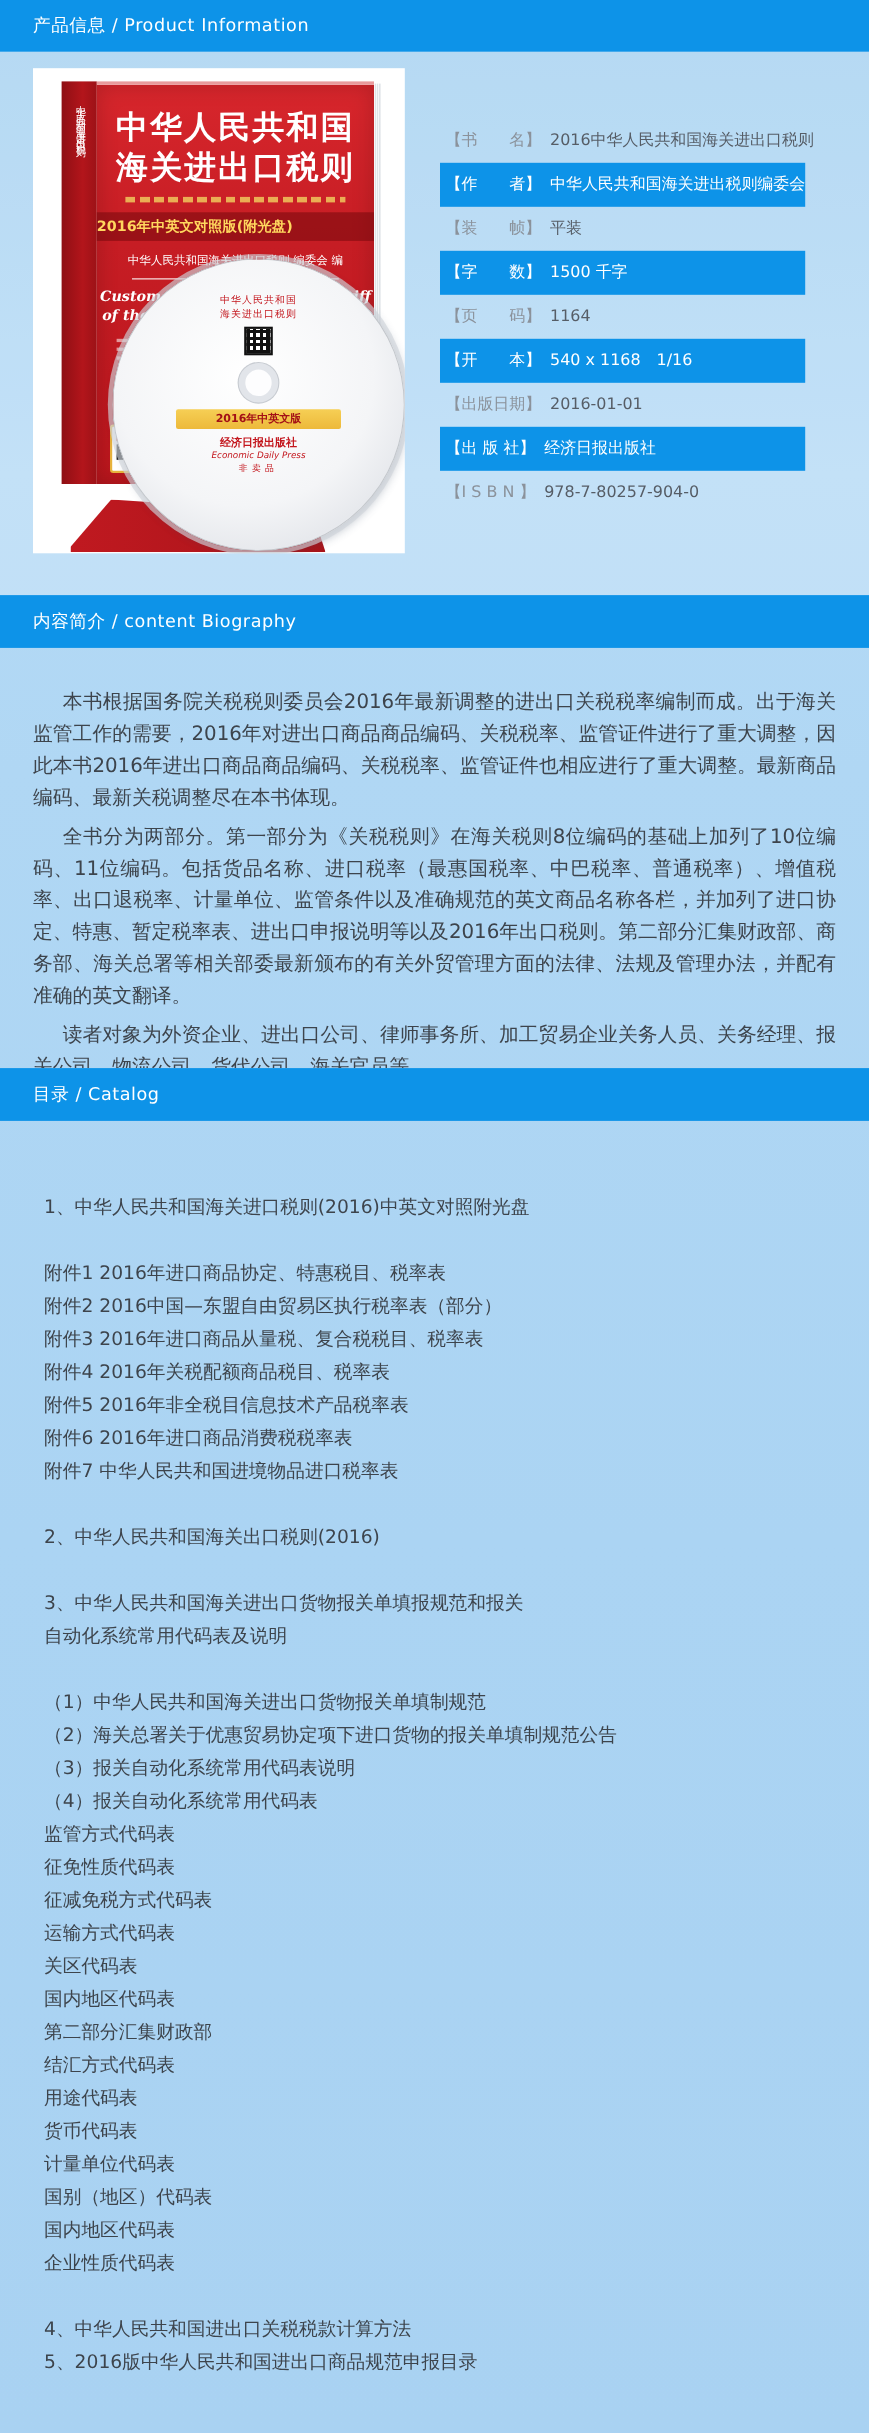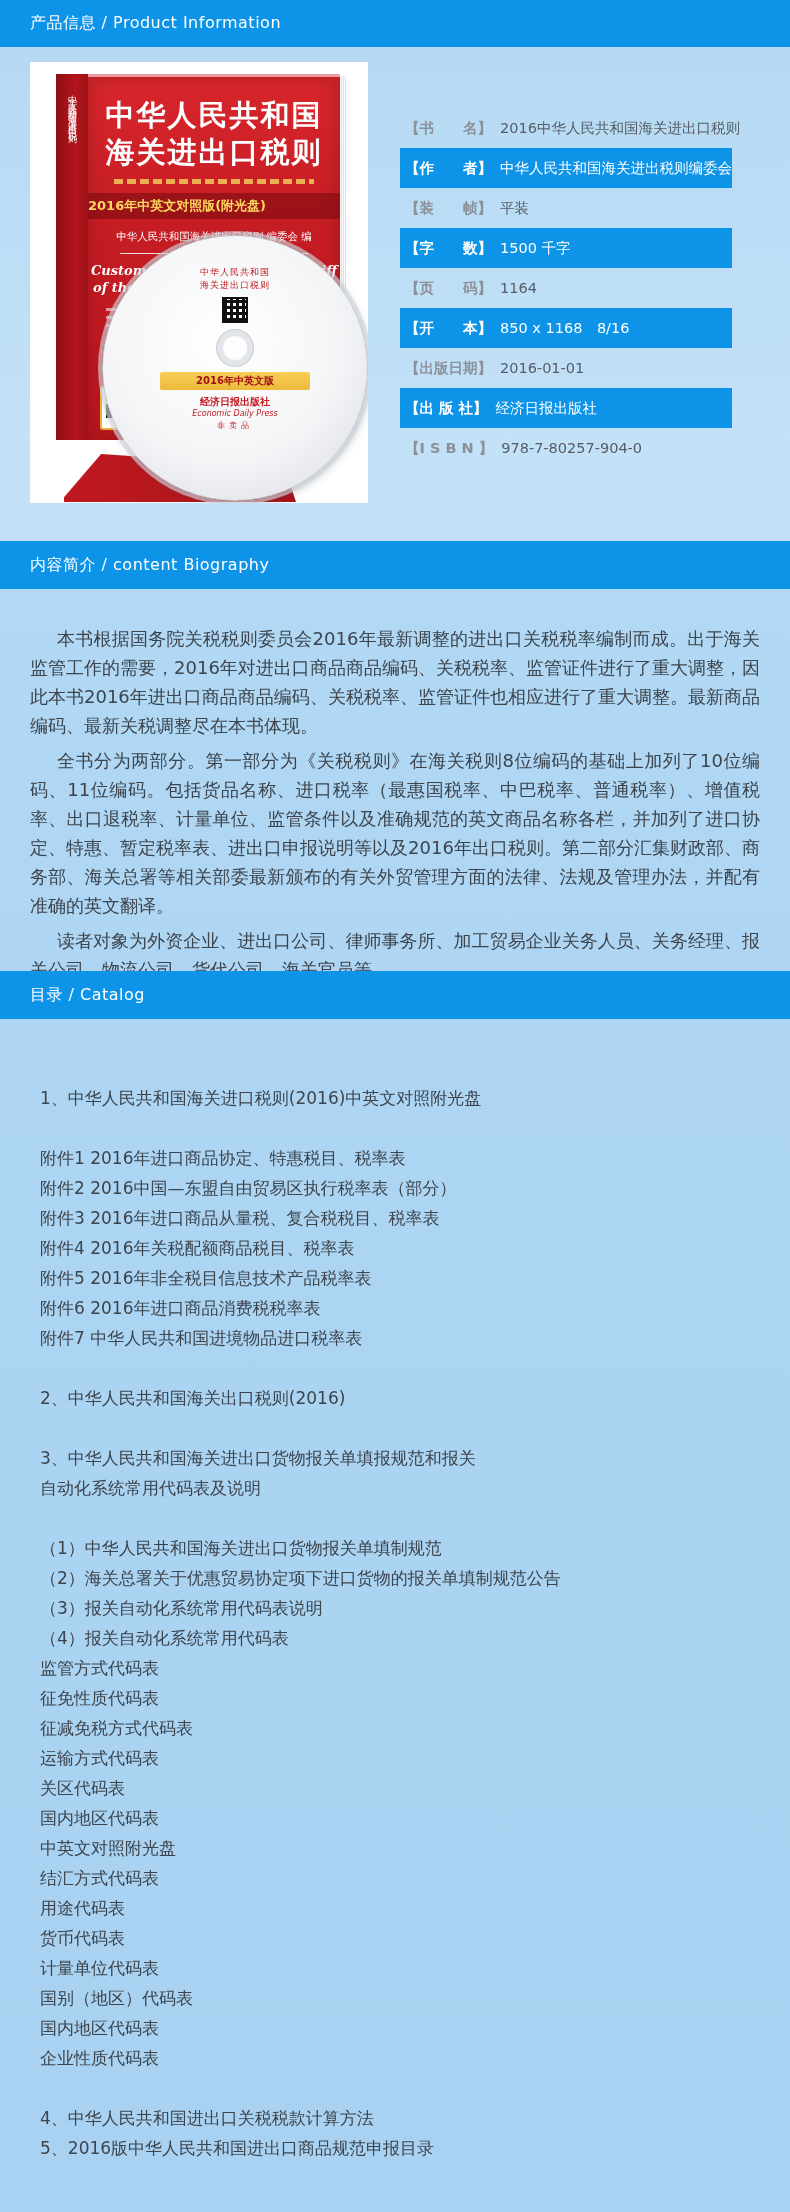"【书 名】" .drow .lab { font-weight: bold -> none }
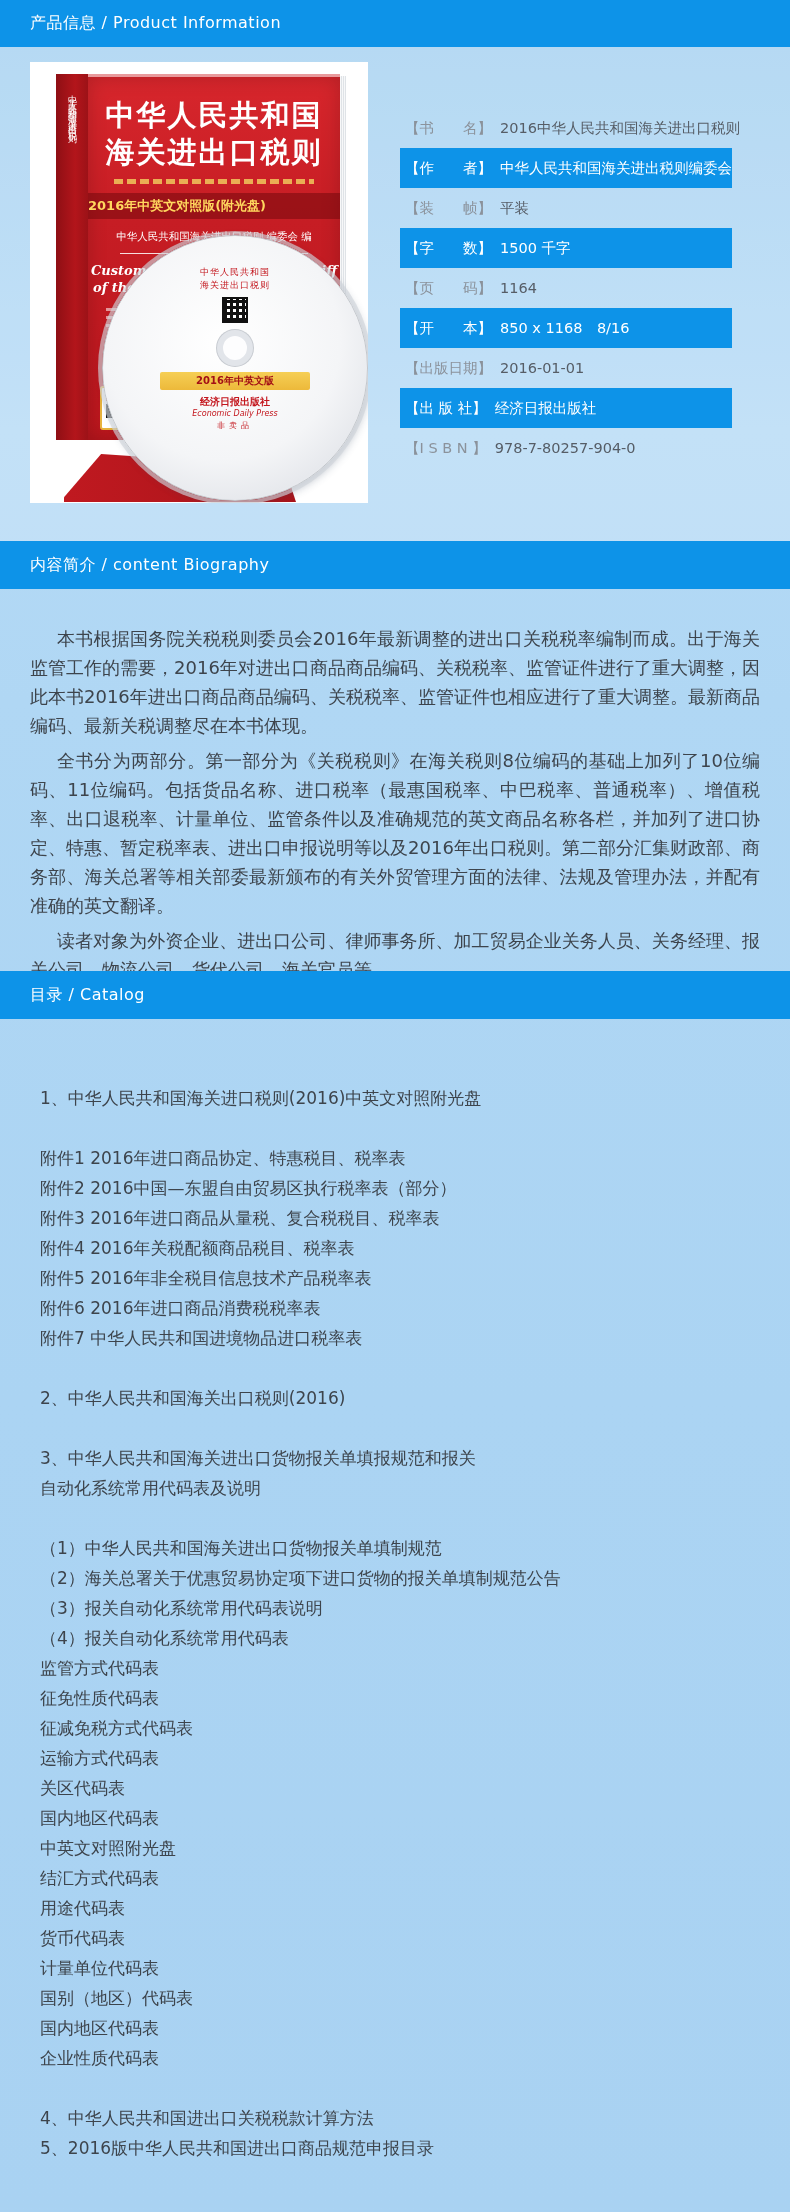"850 x 1168 8/16" span { text: 850 x 1168　8/16 -> 540 x 1168　1/16 }
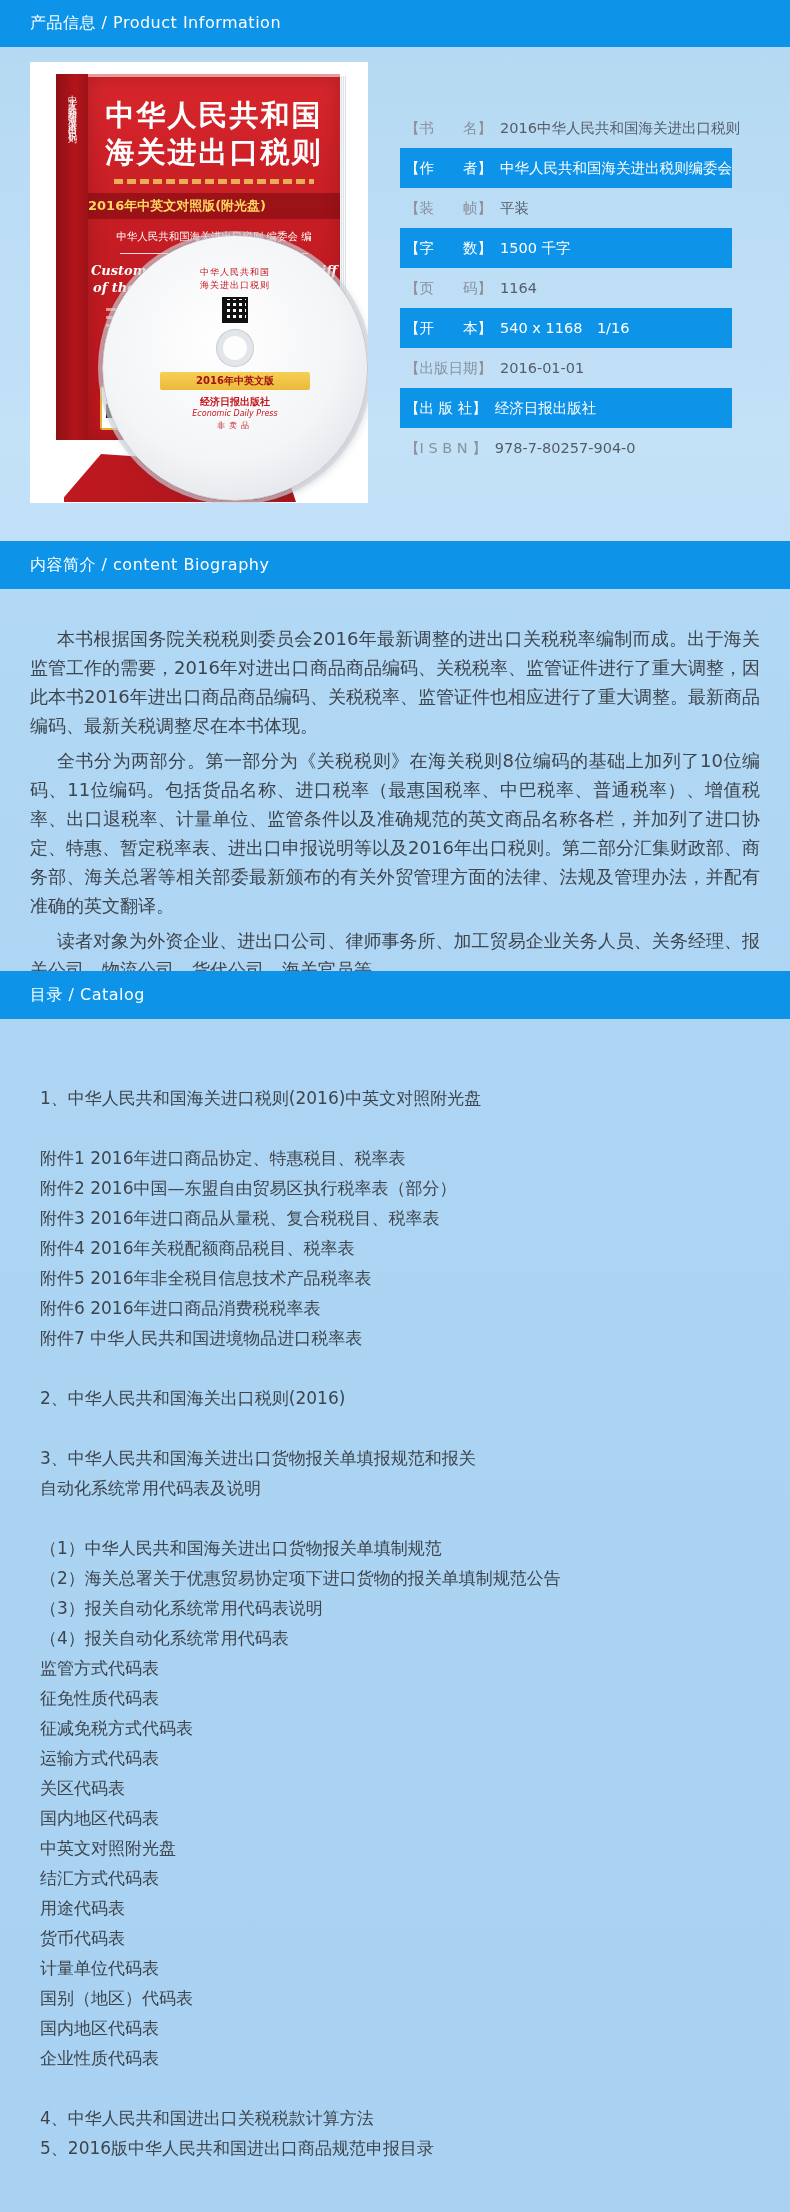"中英文对照附光盘" div.cl { text: 中英文对照附光盘 -> 第二部分汇集财政部 }
